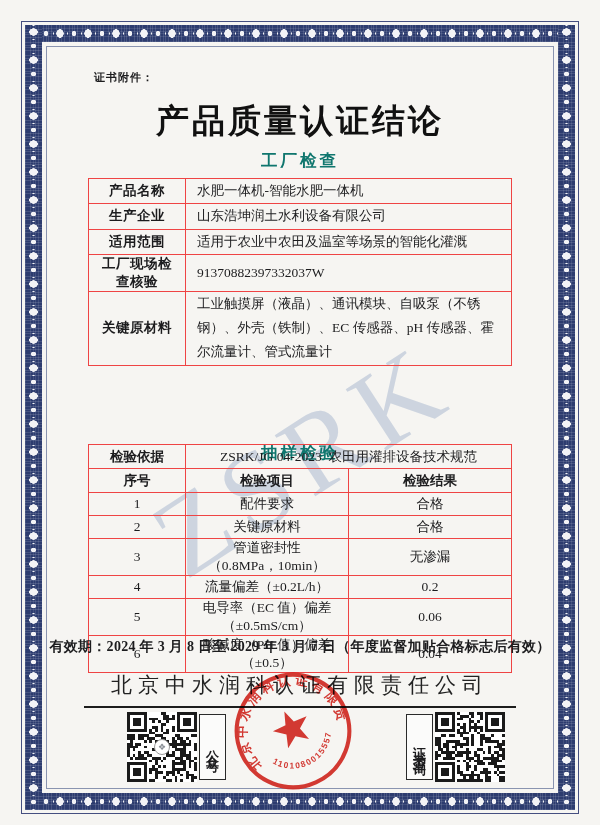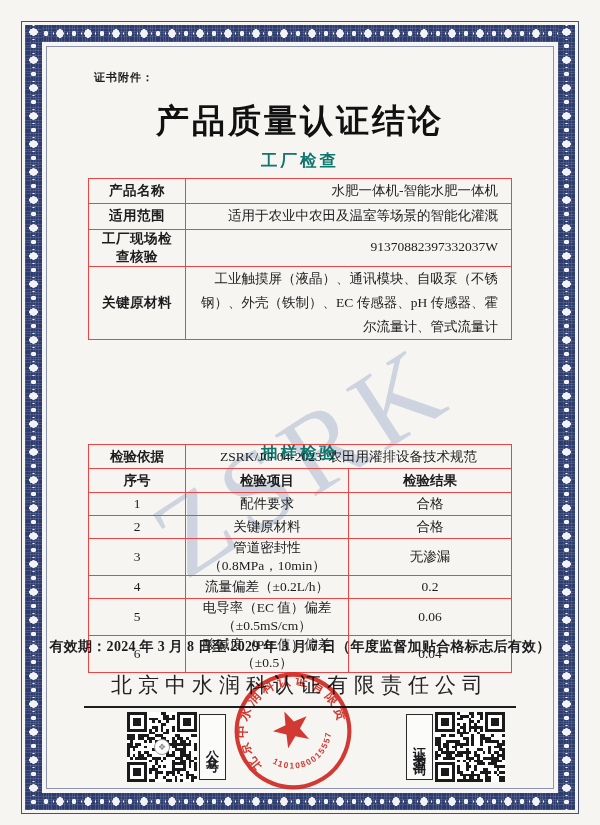"水肥一体机-智能水肥一体机" .t1 .val { text-align: right -> left }
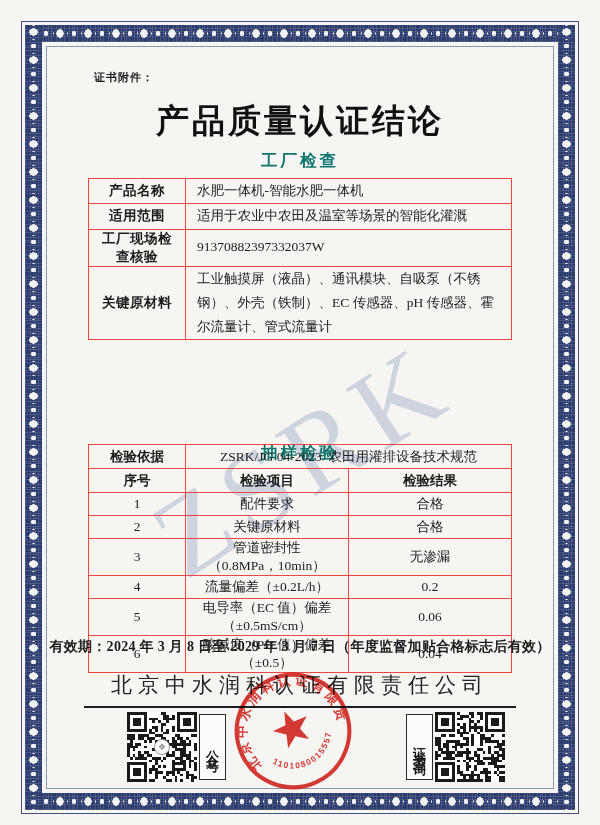"生产企业" tr.r2 { html: none -> <tr> <td>生产企业</td> <td>山东浩坤润土水利设备有限公司</td> </tr> }
